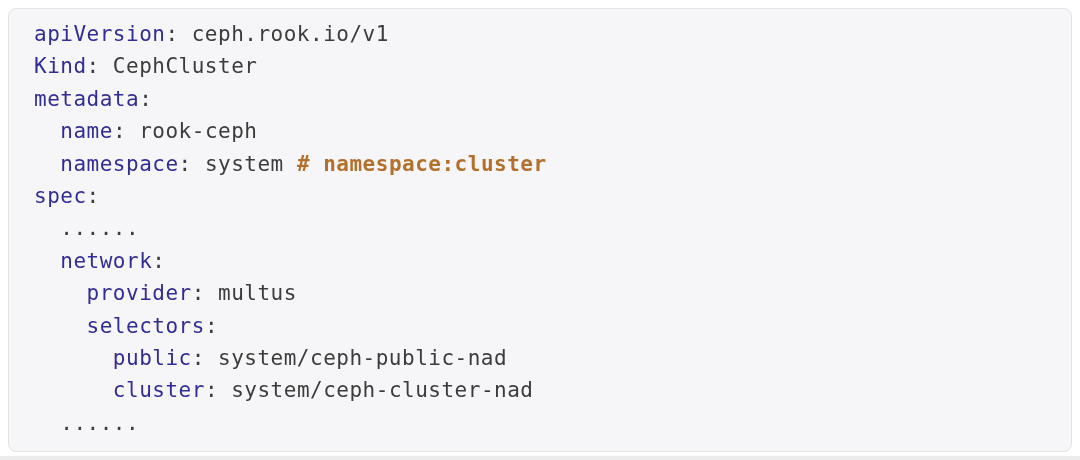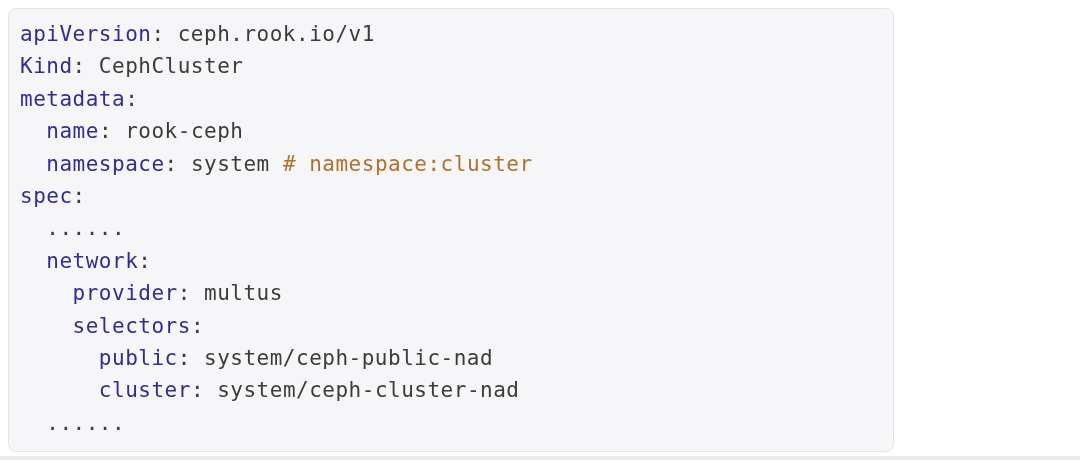"apiVersion: ceph.rook.io/v1" .code-panel { padding: 9px 11px -> 9px 25px; width: 886px -> 1064px }
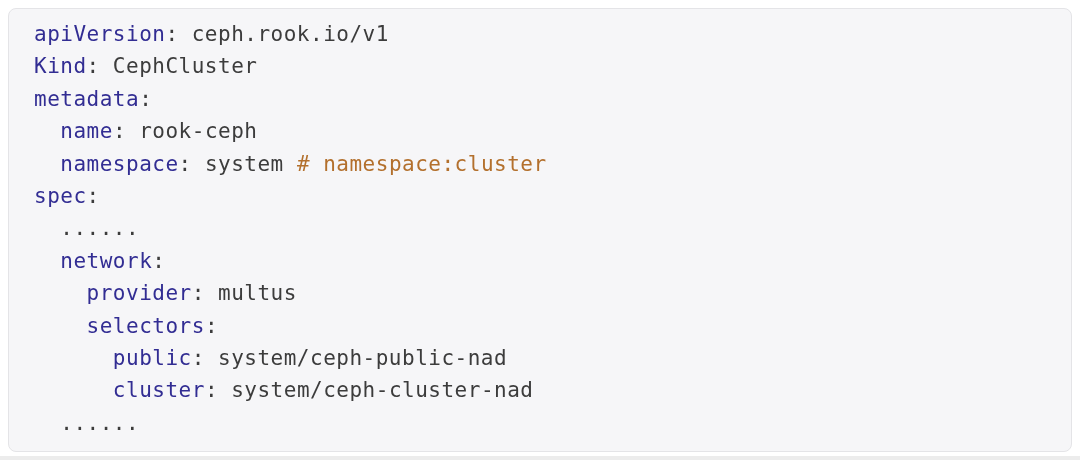"# namespace:cluster" .tok-comment { font-weight: none -> bold }
